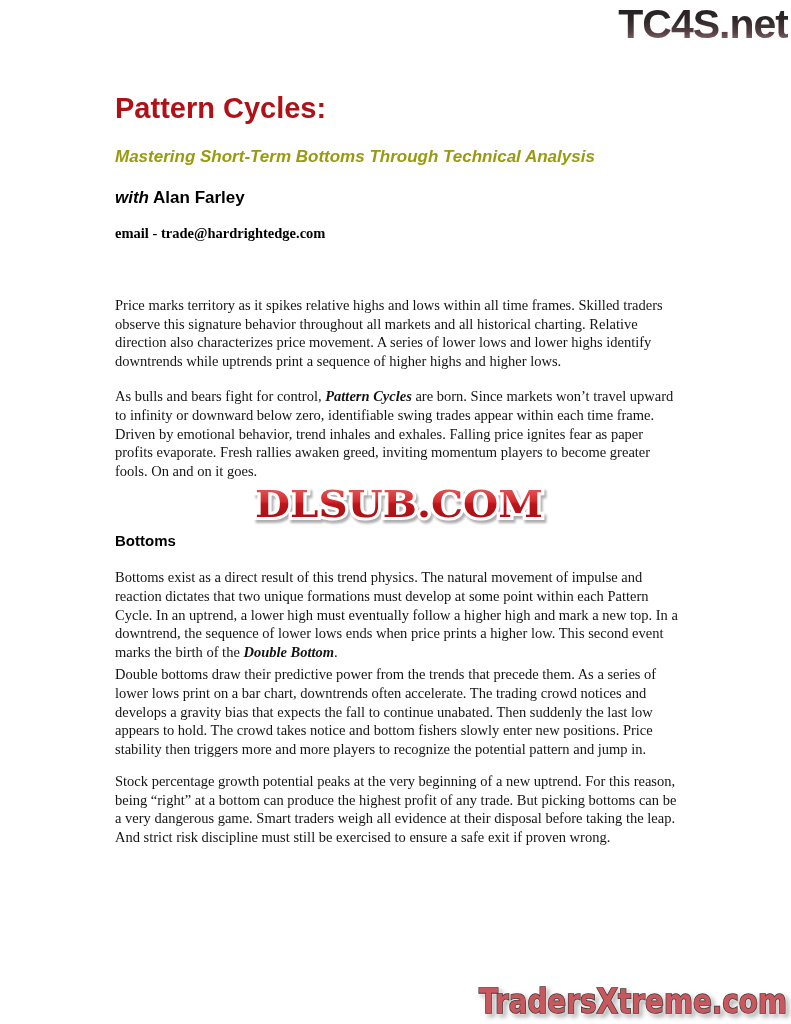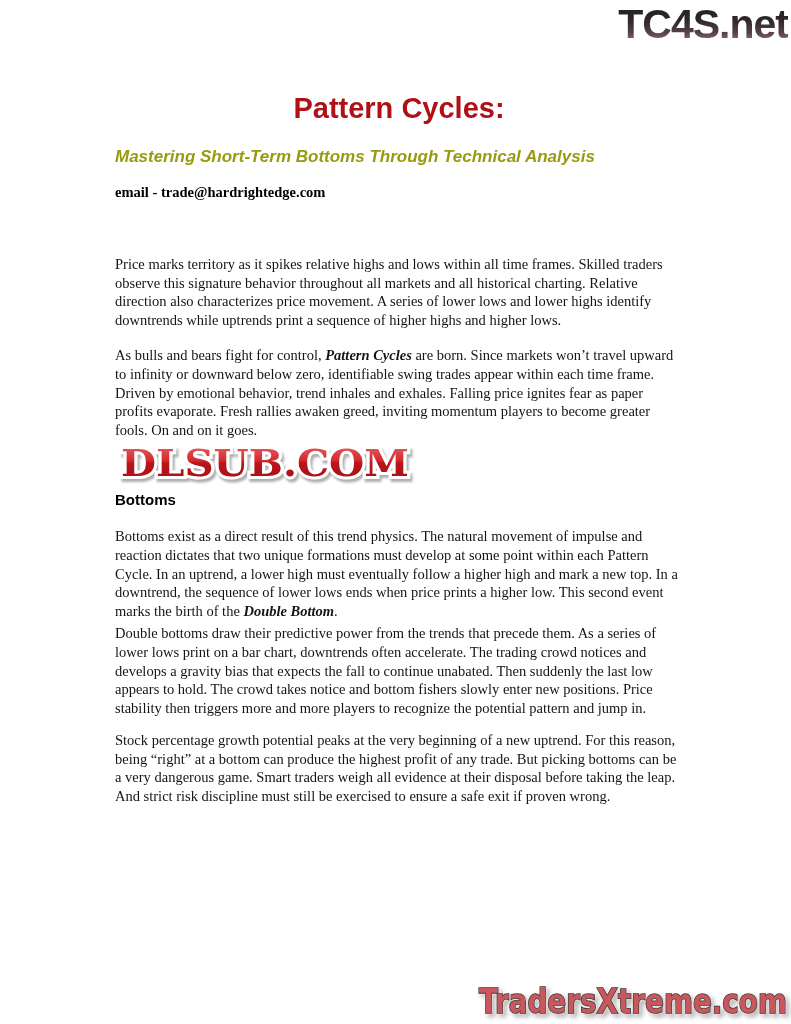"Pattern Cycles:" h1.title { text-align: center -> none }
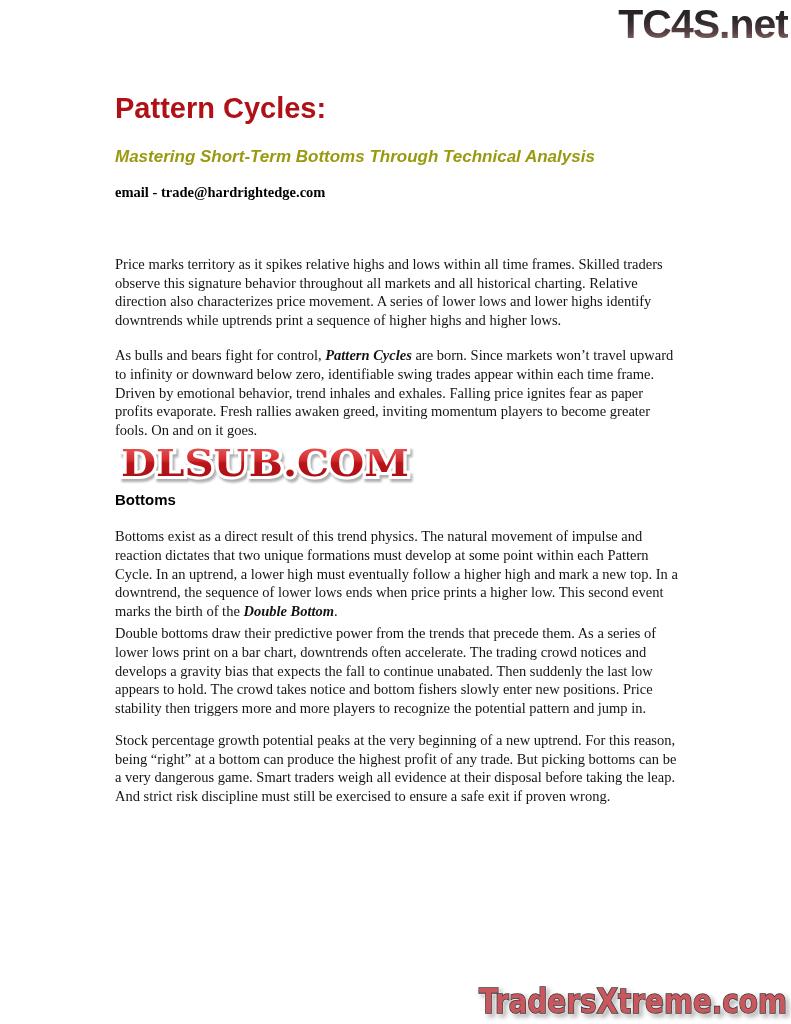"with Alan Farley" div.byline { html: none -> <div><span>with</span> <span>Alan Farley</span></div> }
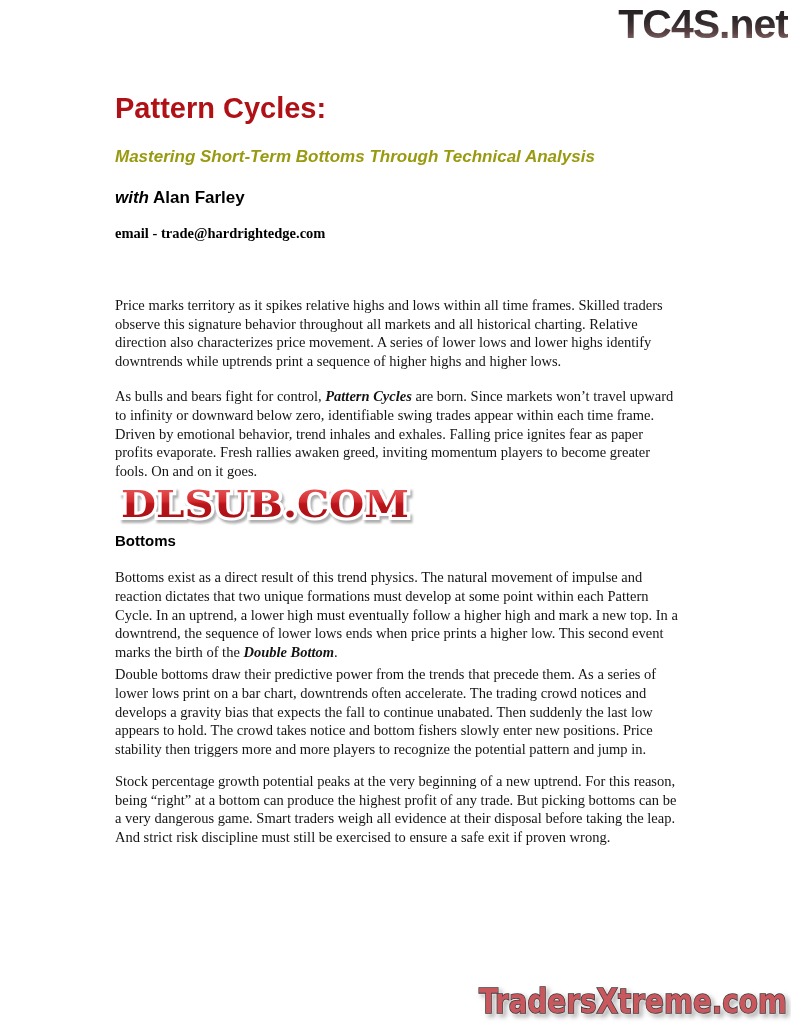"DLSUB.COM" .dlsub-wrap { text-align: left -> center }
